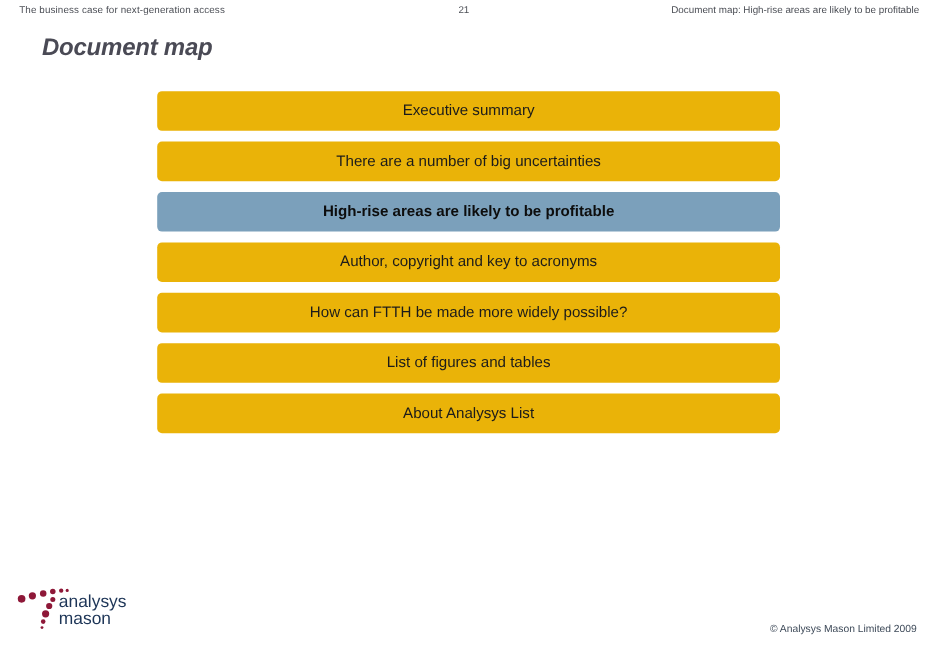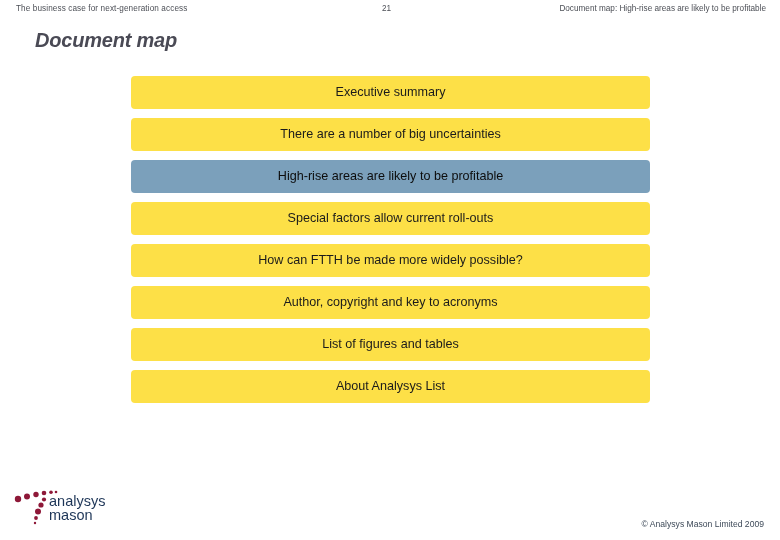"Executive summary" .bar { background: #fde047 -> #eab308 }
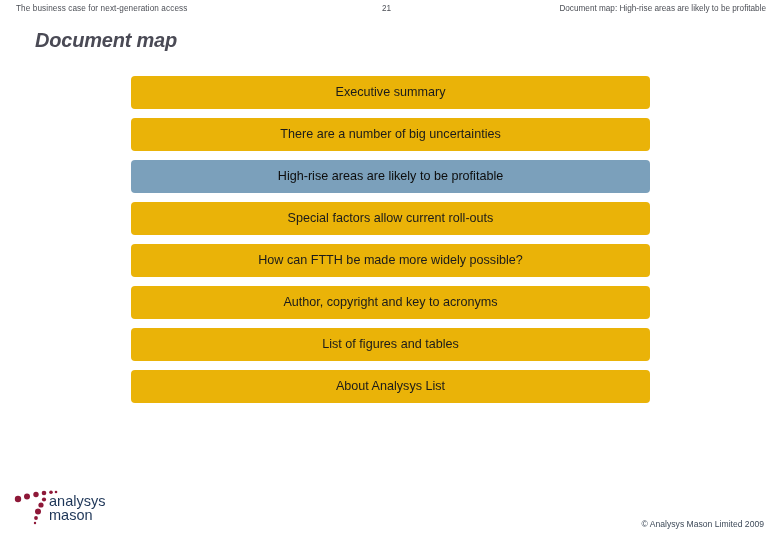"High-rise areas are likely to" .bar.highlight .bar-label { font-weight: normal -> bold }
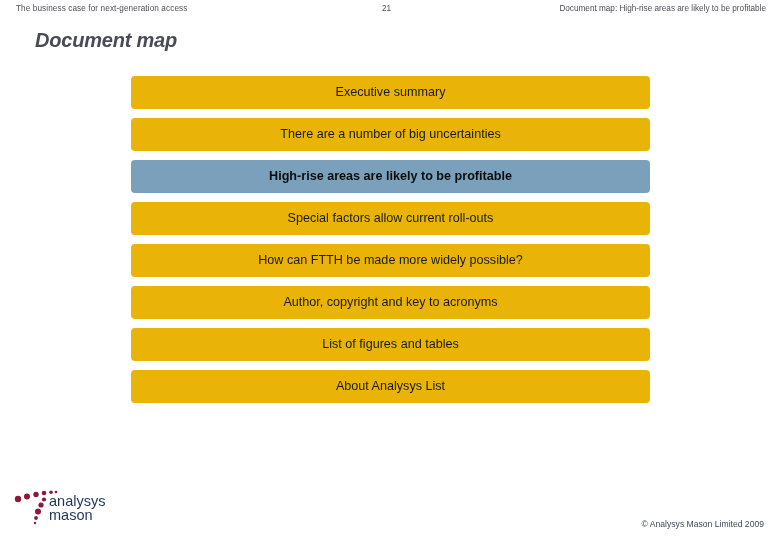"Special factors allow current roll-outs" div.bar { html: <div> <span>Special factors allow current roll-outs</span> </div> -> none }
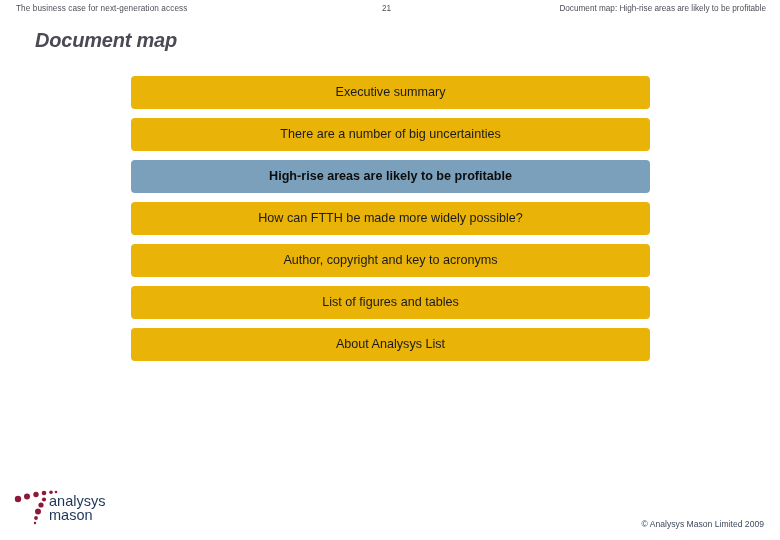"How can FTTH be made" div.bar { order: before "Author, copyright and key to" -> after "Author, copyright and key to" }
